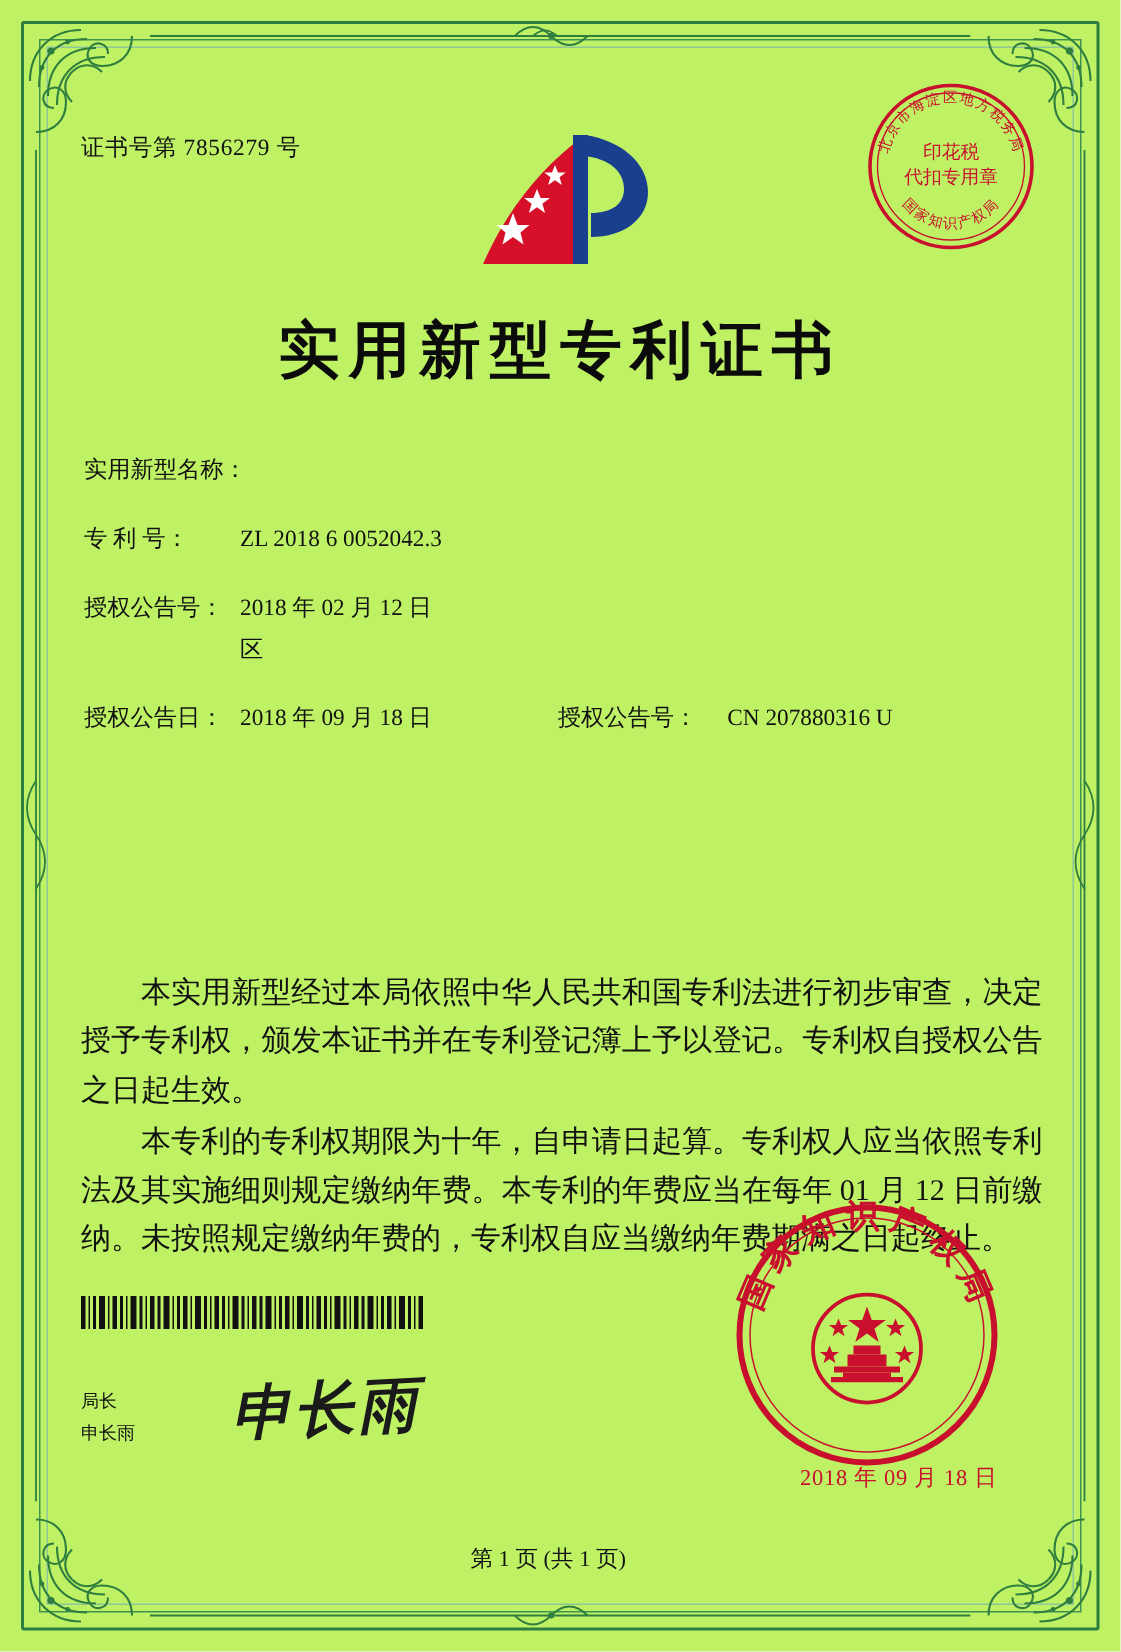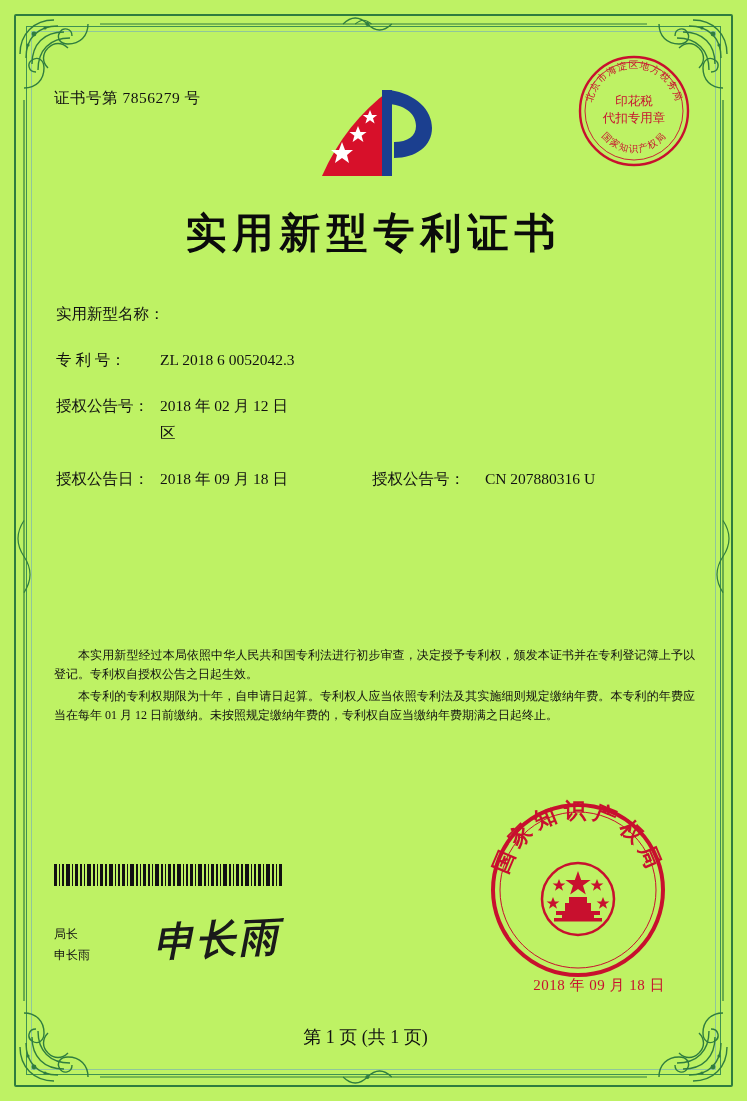"本实用新型经过本局依照中华人民共和国专利法进行初步审查，决定授予专利权，颁发本证" .body-text { font-size: 12px -> 20px }
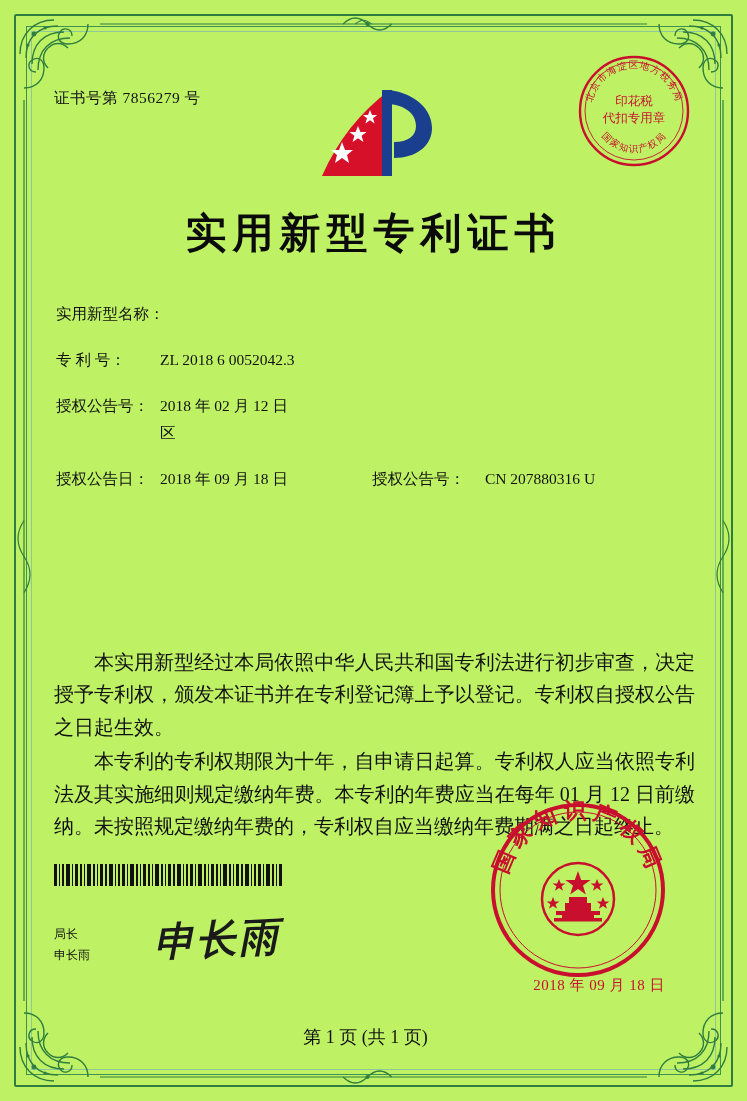"第 1 页 (共 1" .page-footer { font-size: 18px -> 15px }
